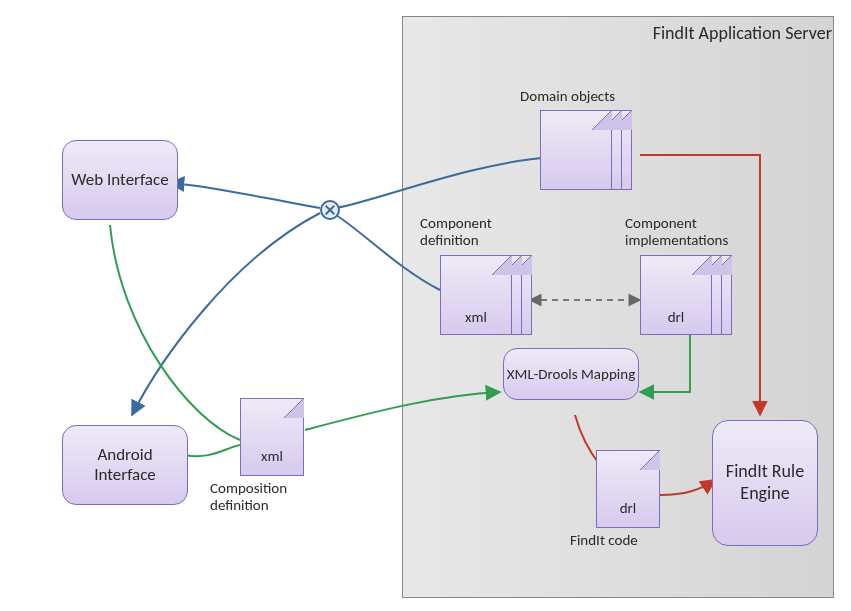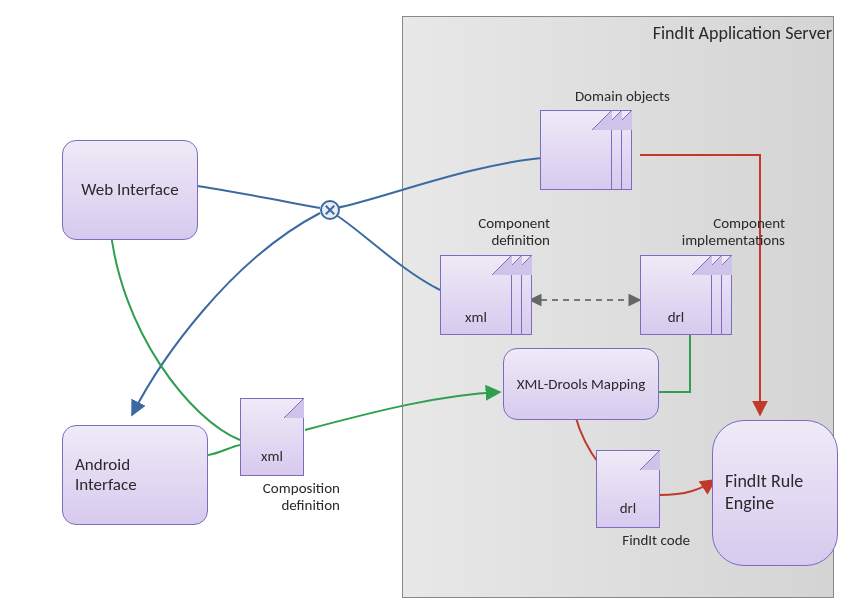"Domain objects" .label { text-align: right -> left }
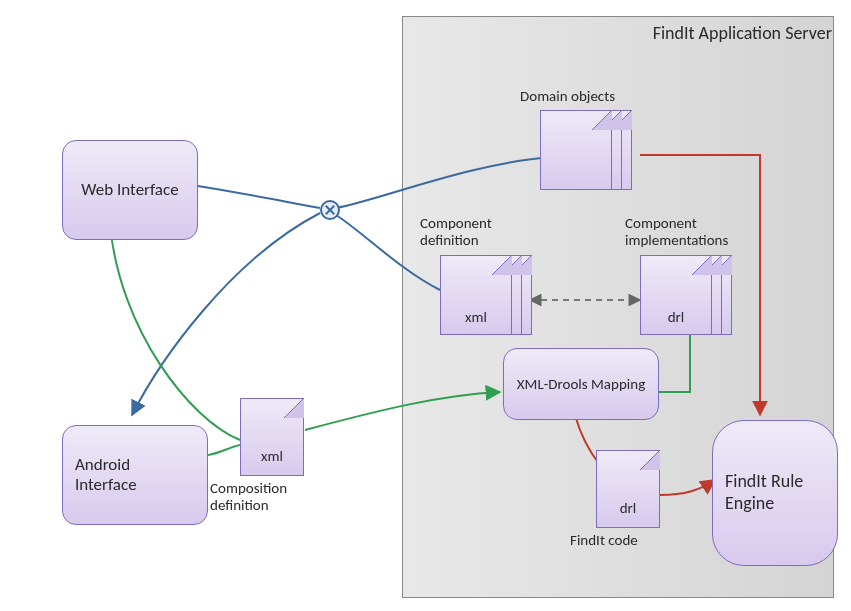"Web Interface" .node { padding: 12px -> 2px; text-align: left -> center }
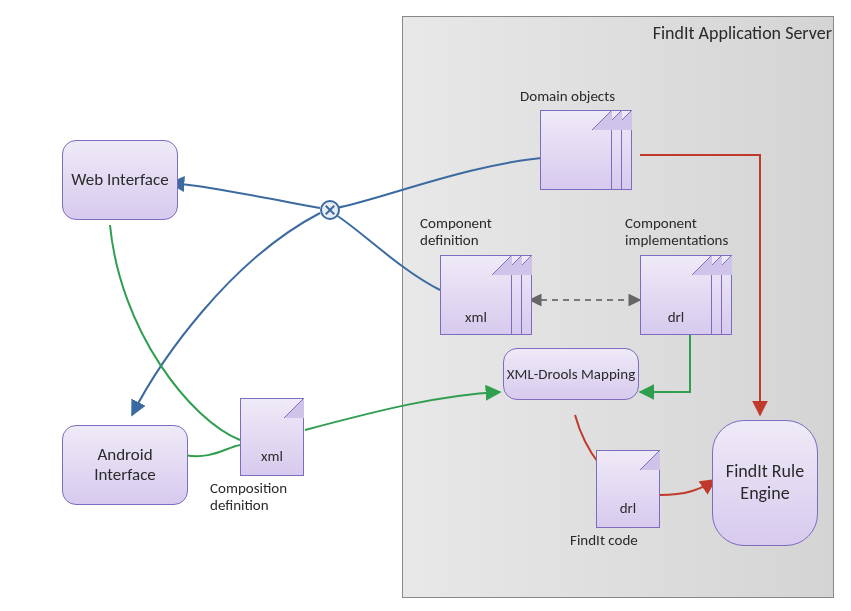"FindIt Rule Engine" div.node { border-radius: 32px -> 16px }
